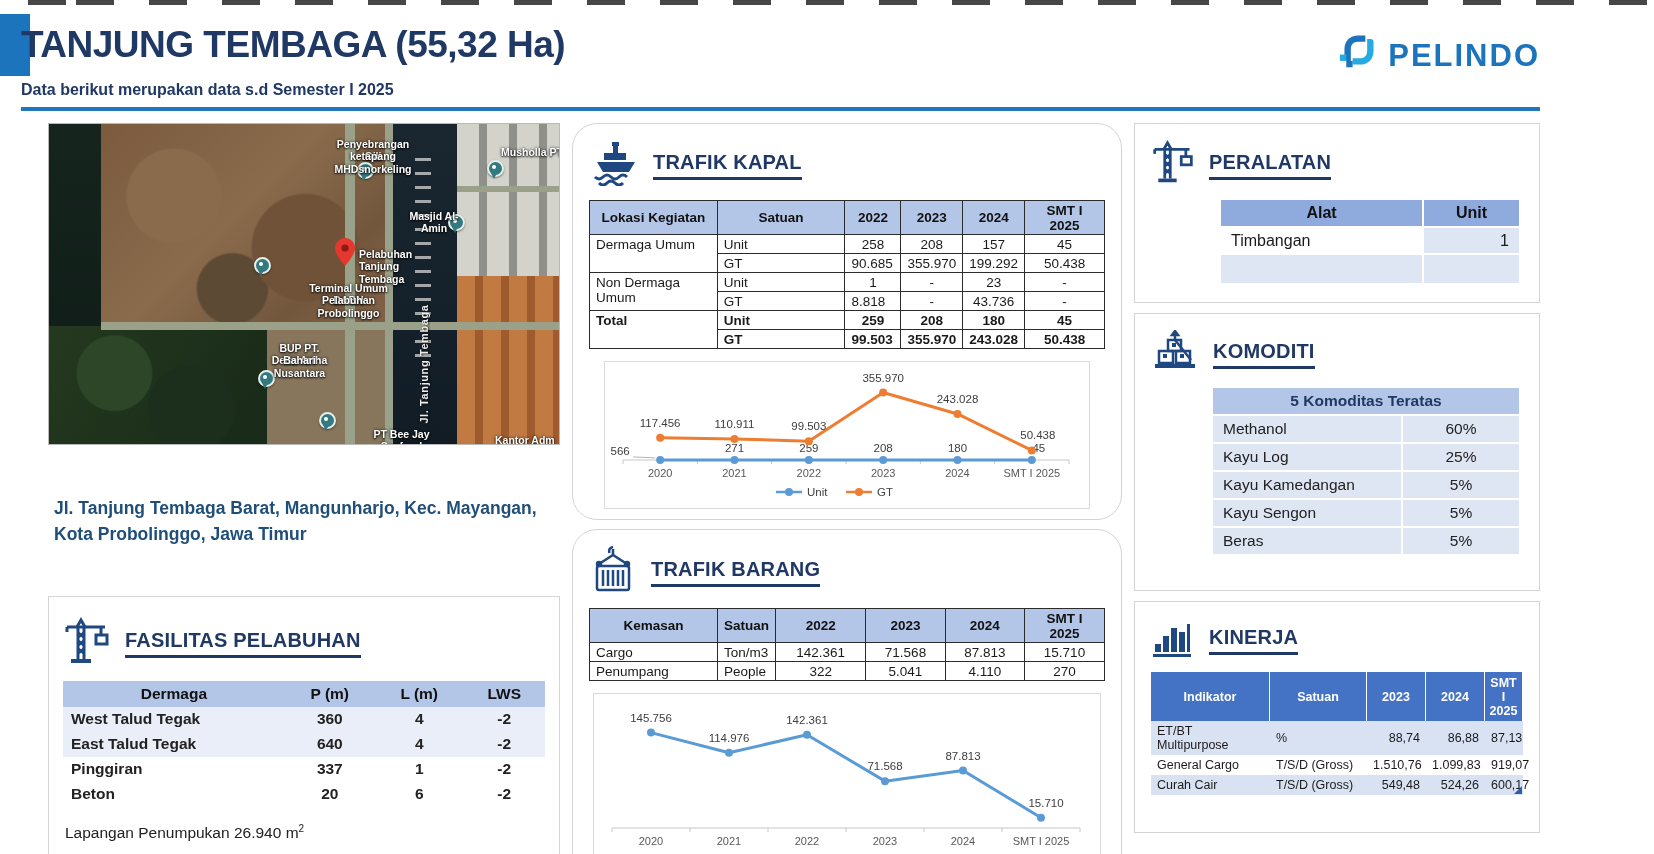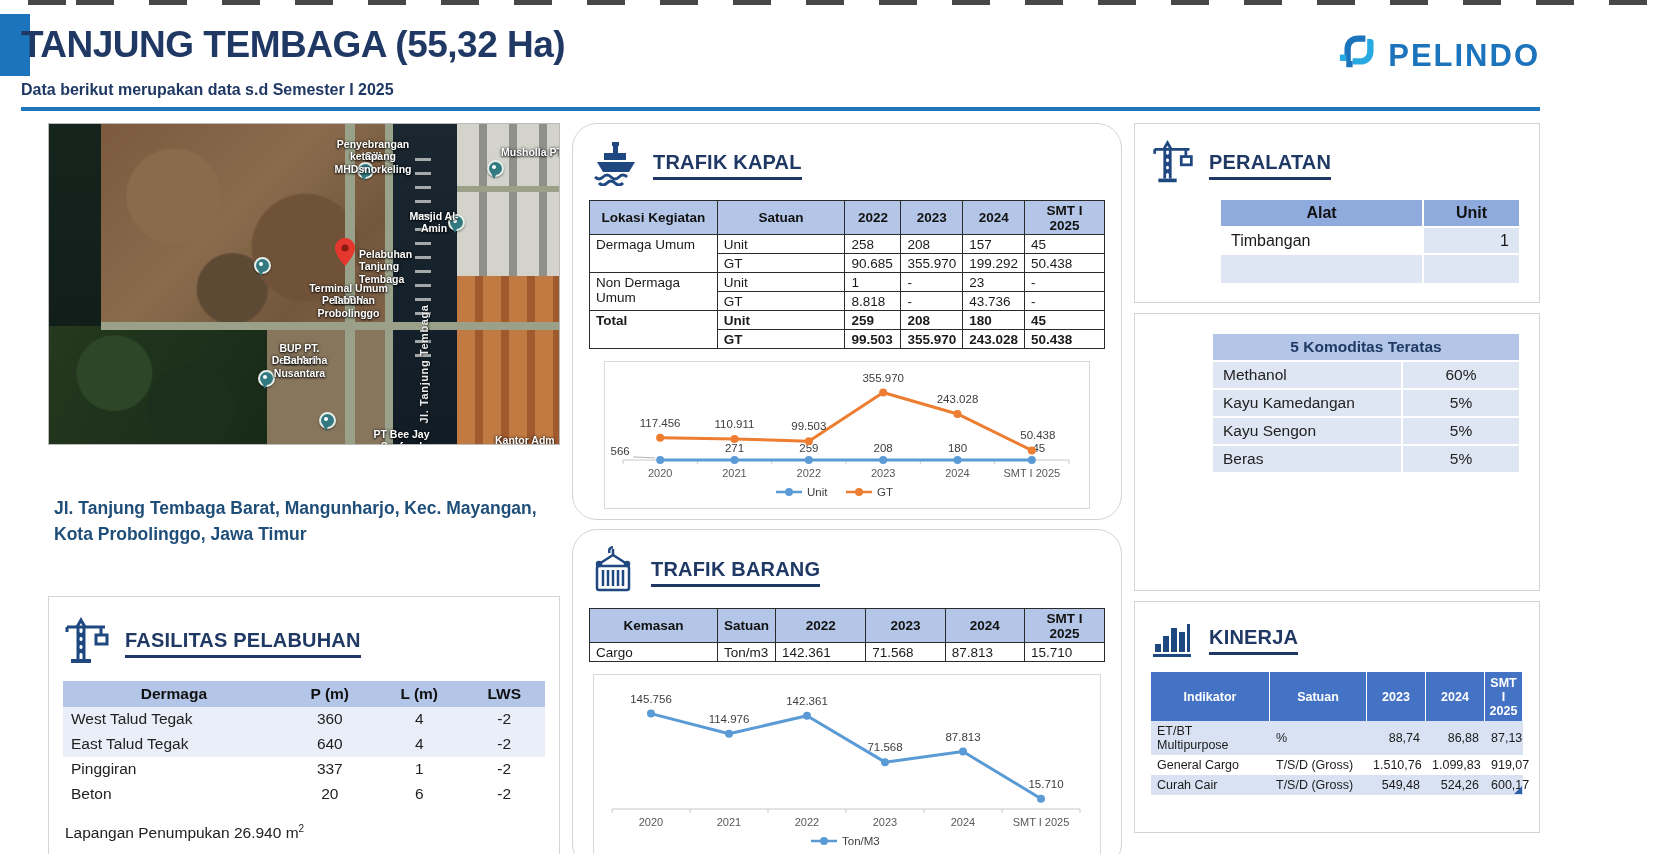"258" .t-mid td { text-align: left -> center }
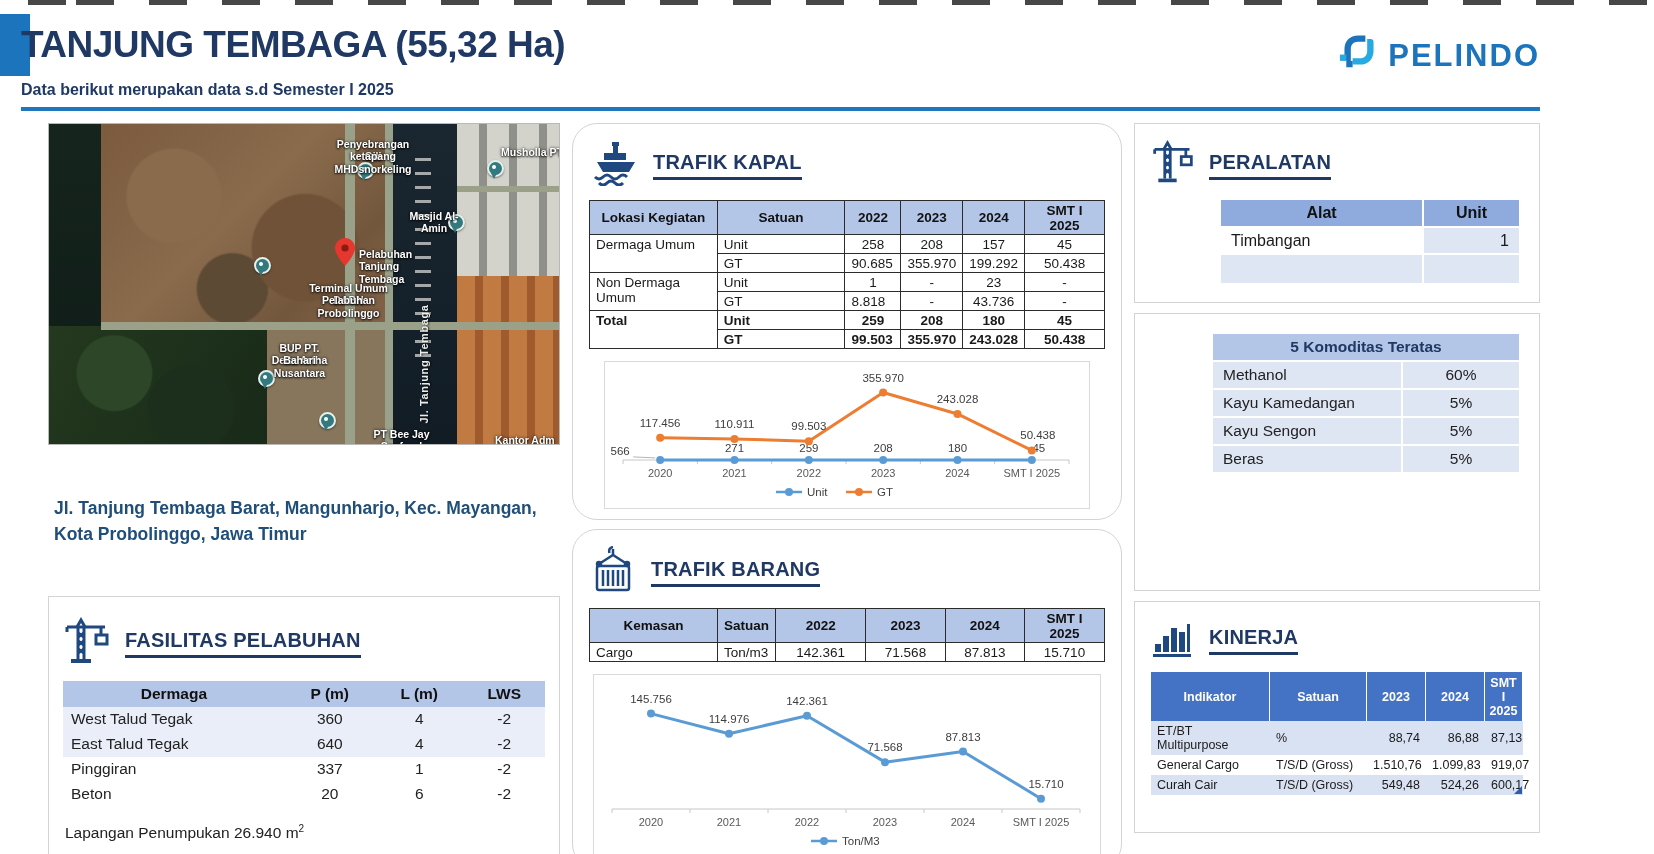"KOMODITI" div.sec-head { html: none -> <div> <span> <svg> <path></path> <line></line> <line></line> <rect></rect> <rect></rect> <rect></rect> <rect></rect> <rect></rect> <rect></rect> <line></line> </svg> </span> <span>KOMODITI</span> </div> }
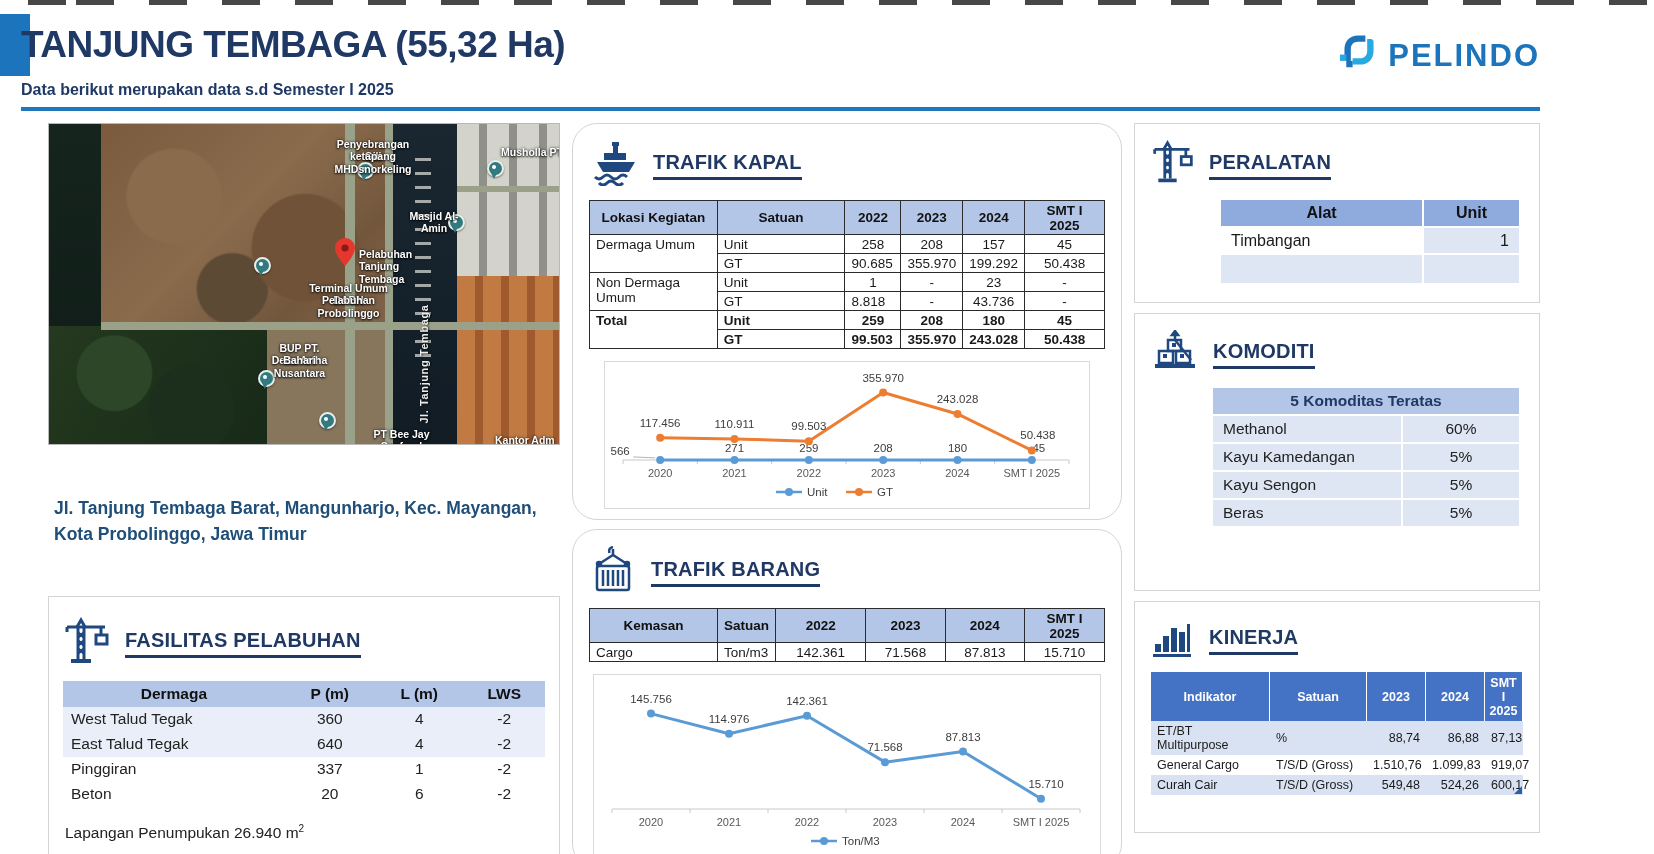"Kayu Log" tr { html: none -> <tr> <td>Kayu Log</td> <td>25%</td> </tr> }
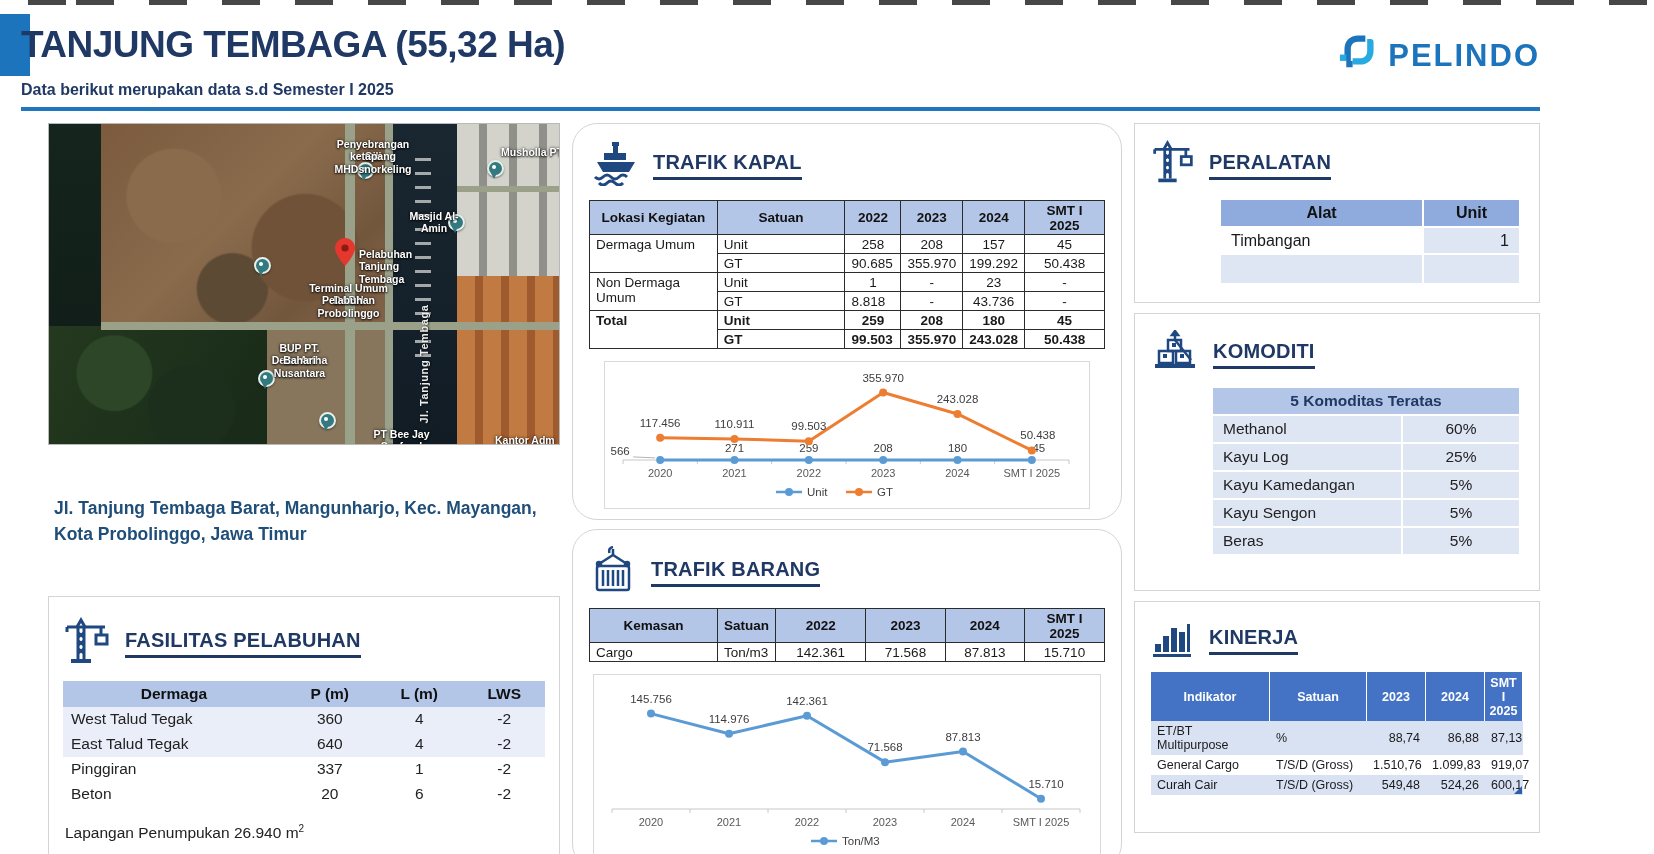"Penumpang" tr { html: none -> <tr> <td>Penumpang</td> <td>People</td> <td>322</td> <td>5.041</td> <td>4.110</td> <td>270</td> </tr> }
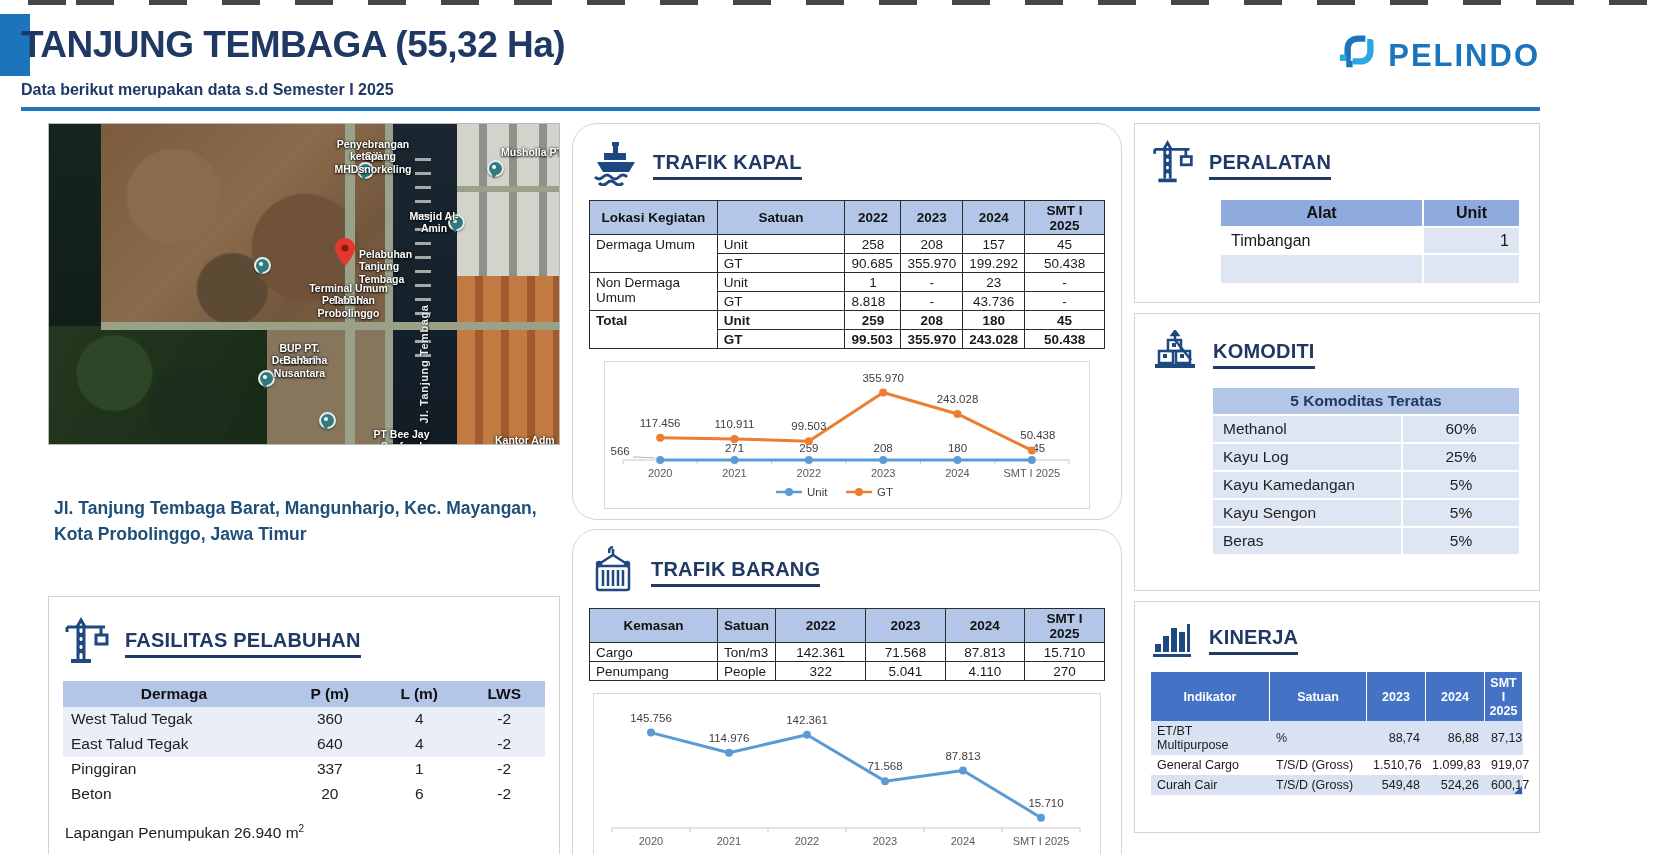"West Talud Tegak" .t-fas td { font-weight: none -> bold }
